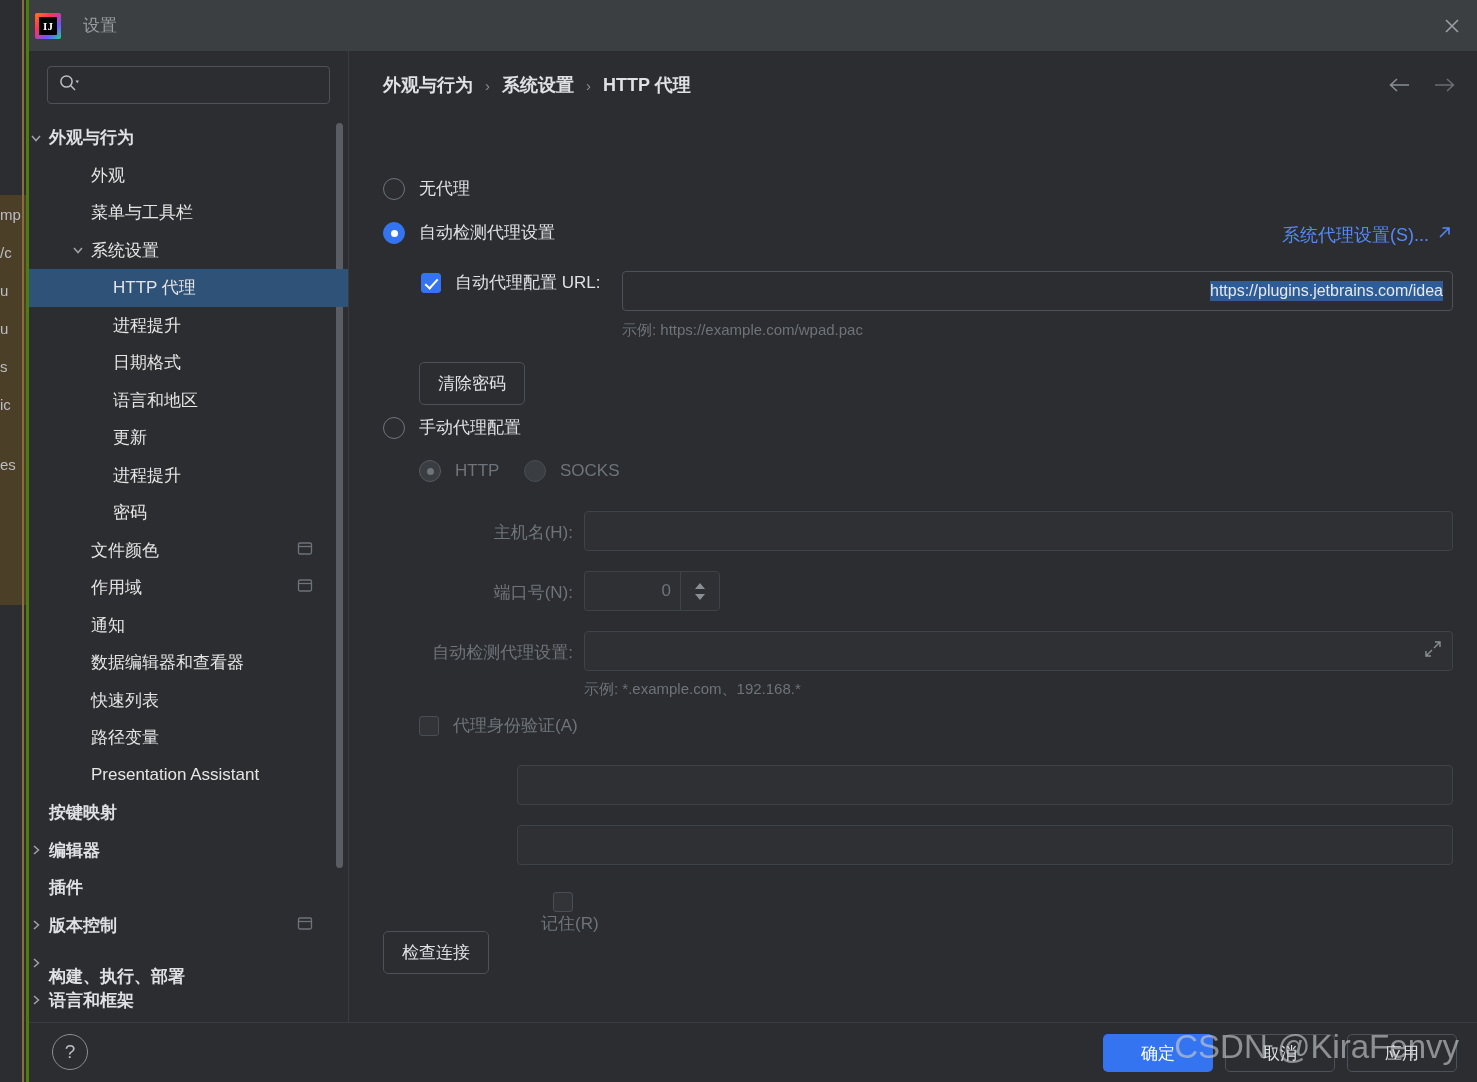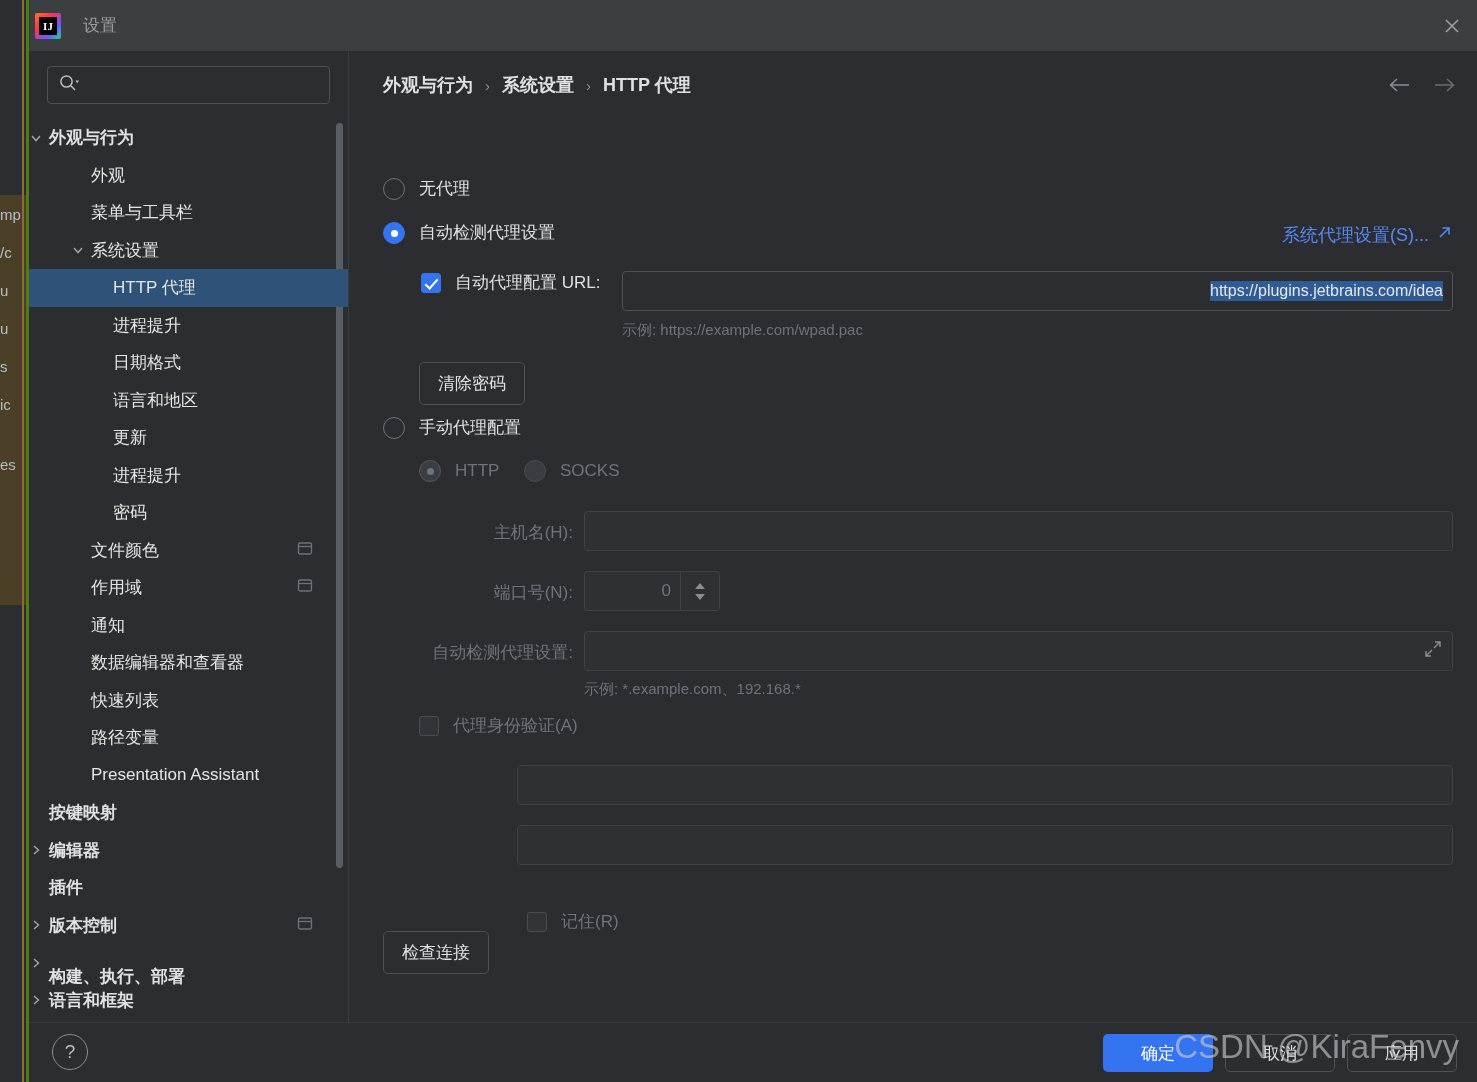"记住(R)" div.row { flex-direction: none -> column; top: 859px -> 841px }
